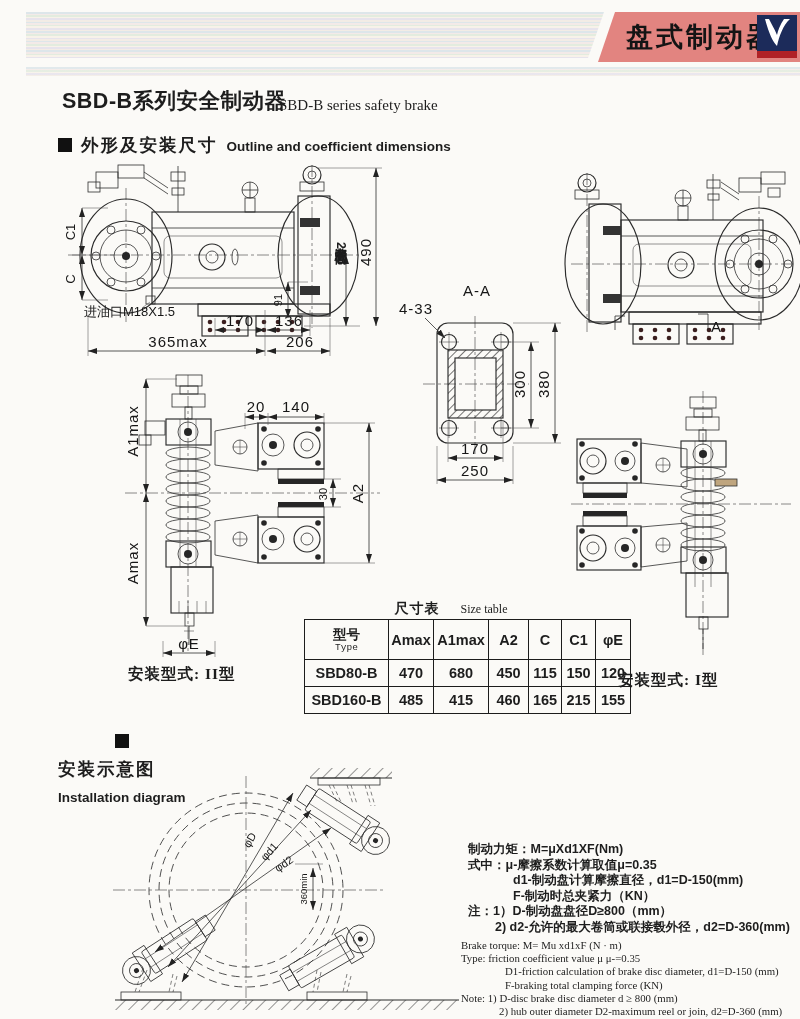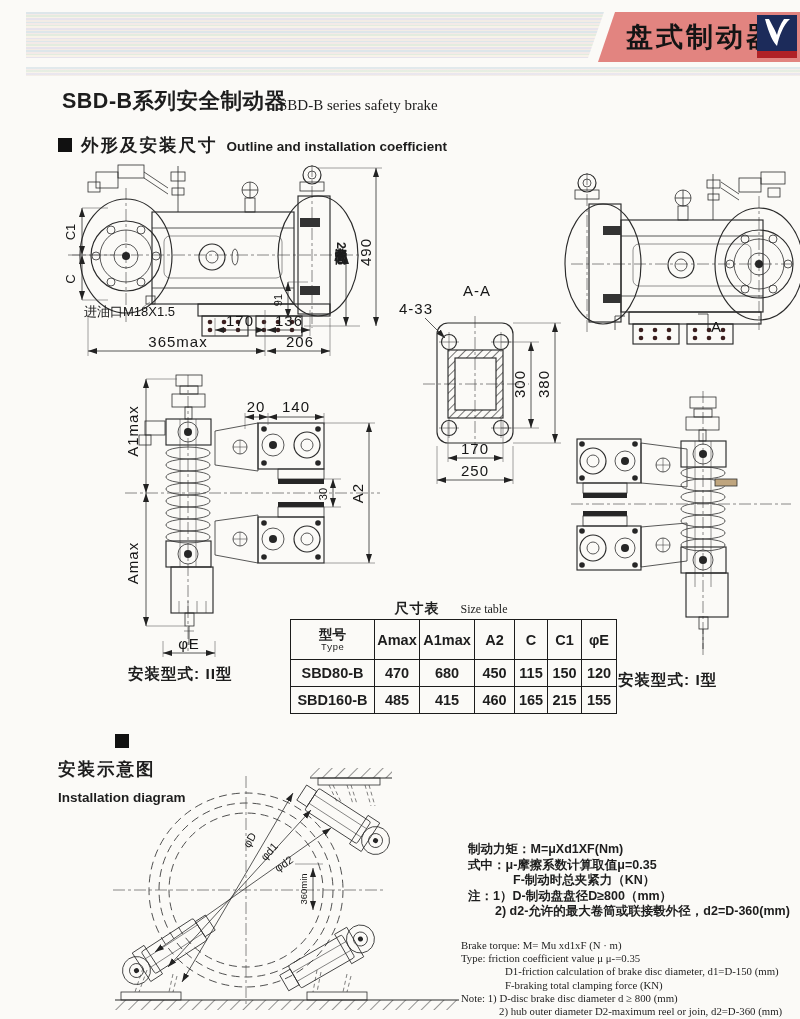"Outline and installation coefficient" span.sec-en { text: installation coefficient -> coefficient dimensions }
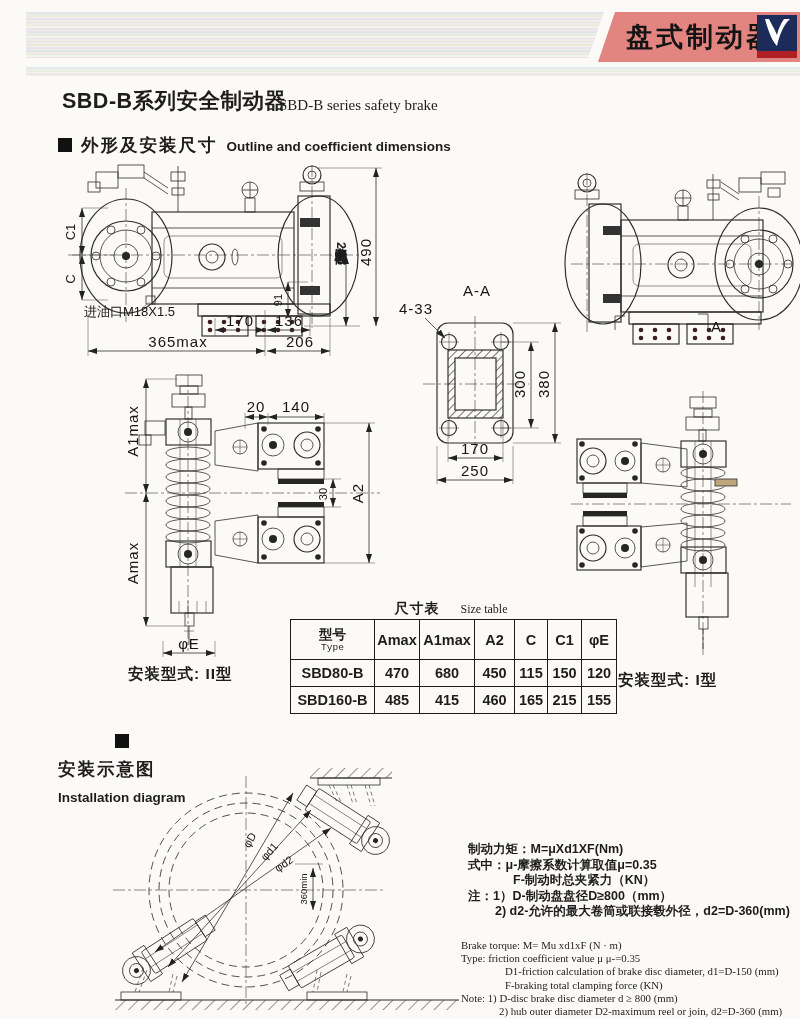"型号" table.size { left: 290px -> 304px }
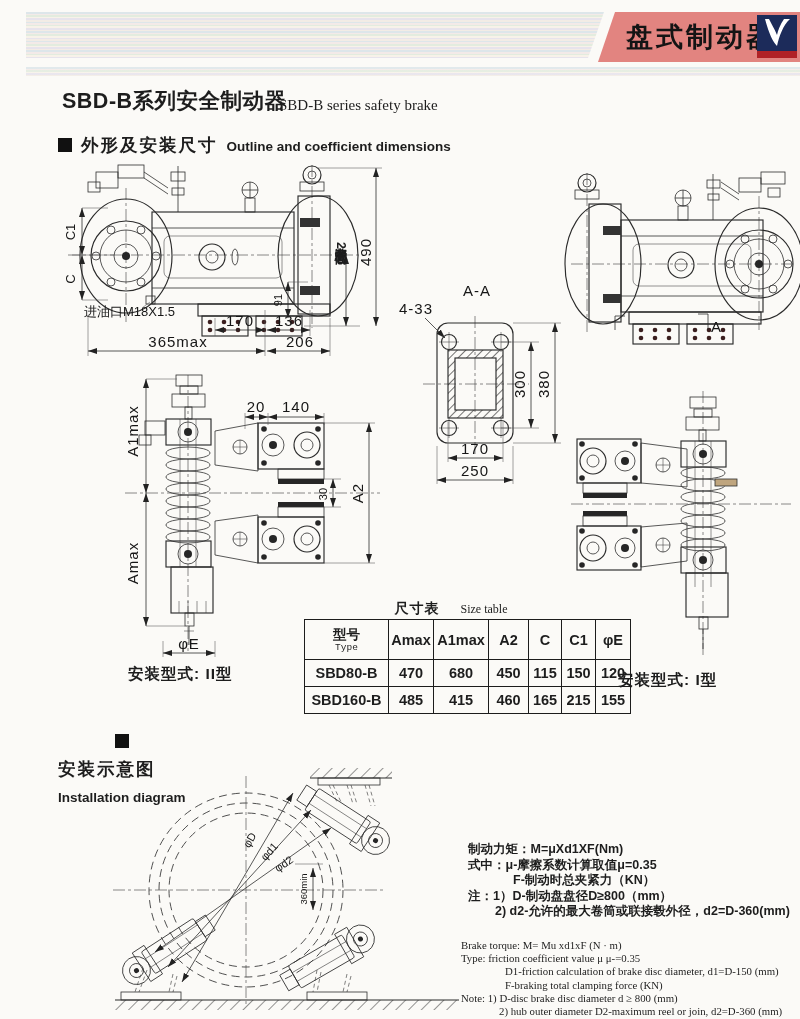"安装型式: II型" .type-label { font-family: none -> Liberation Serif, serif }
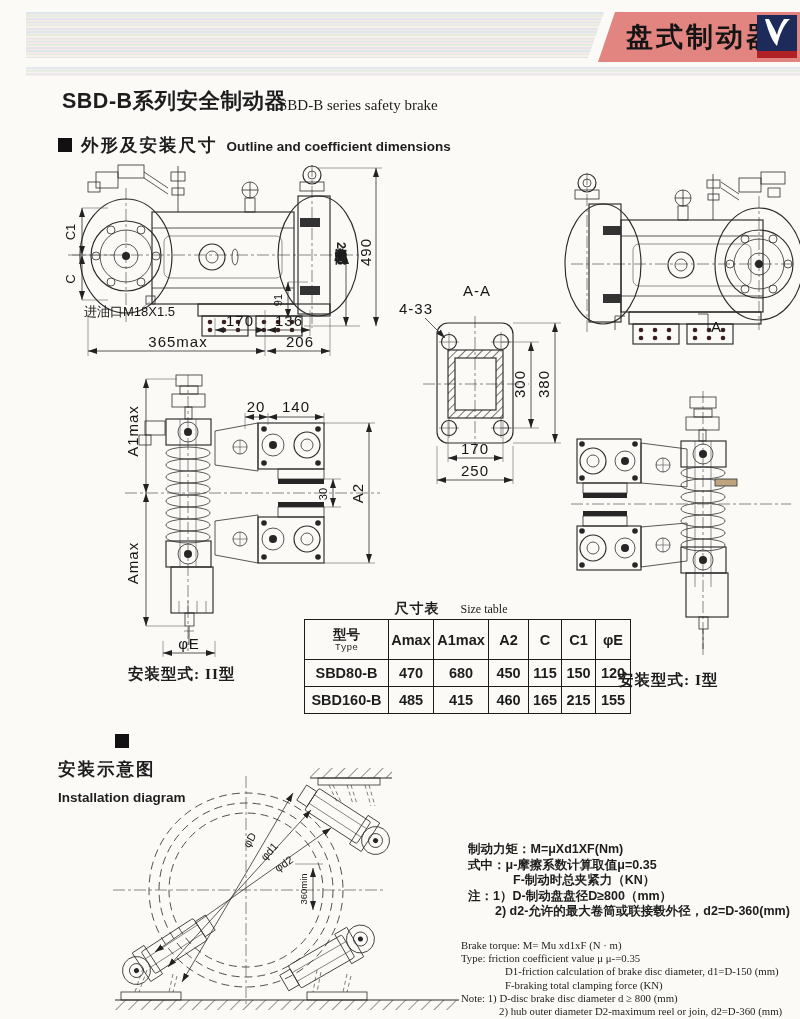"d1-制动盘计算摩擦直径，d1=D-150(mm)" div.ind1 { html: none -> <div>d1-制动盘计算摩擦直径，d1=D-150(mm)</div> }
